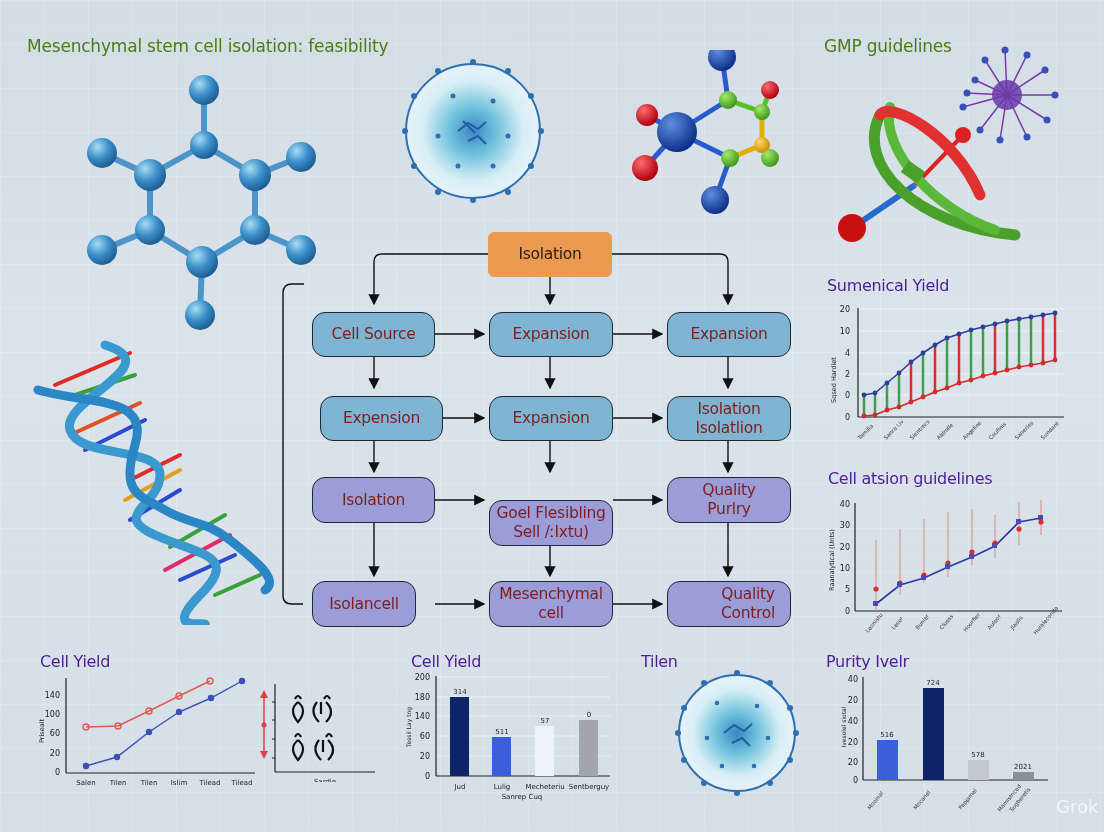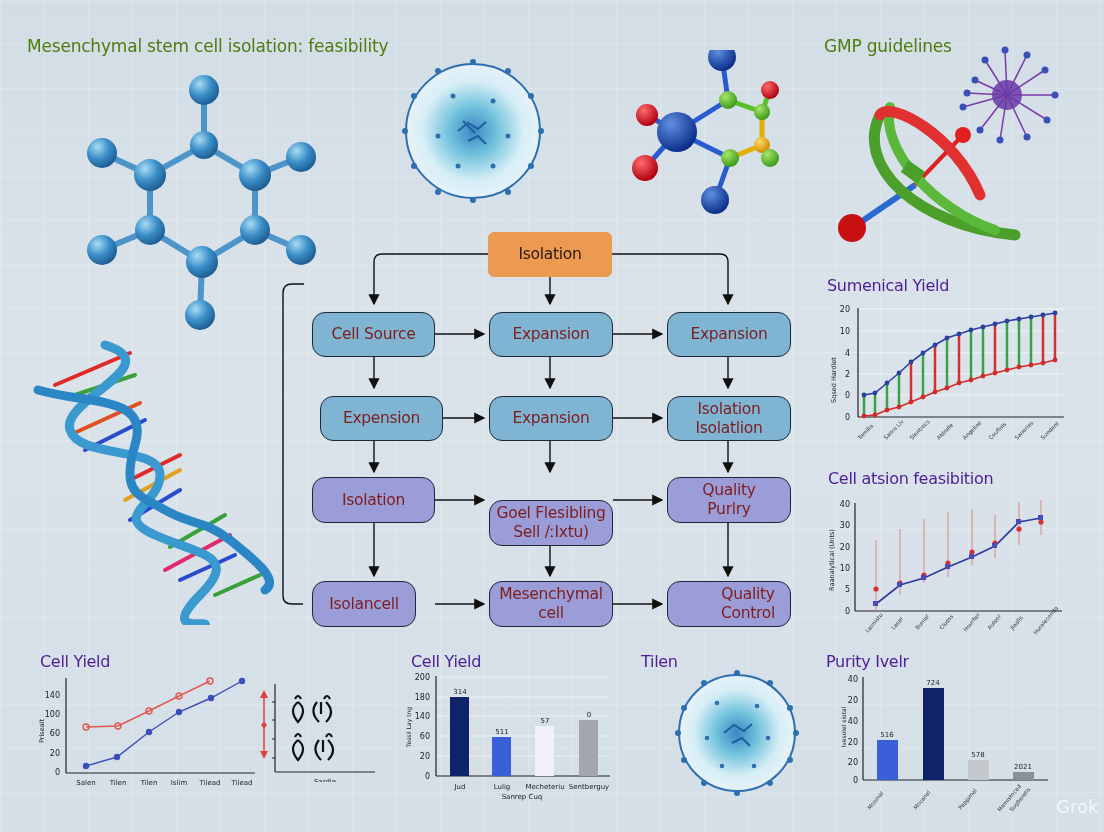"Cell atsion feasibition" div.abs { text: feasibition -> guidelines }
